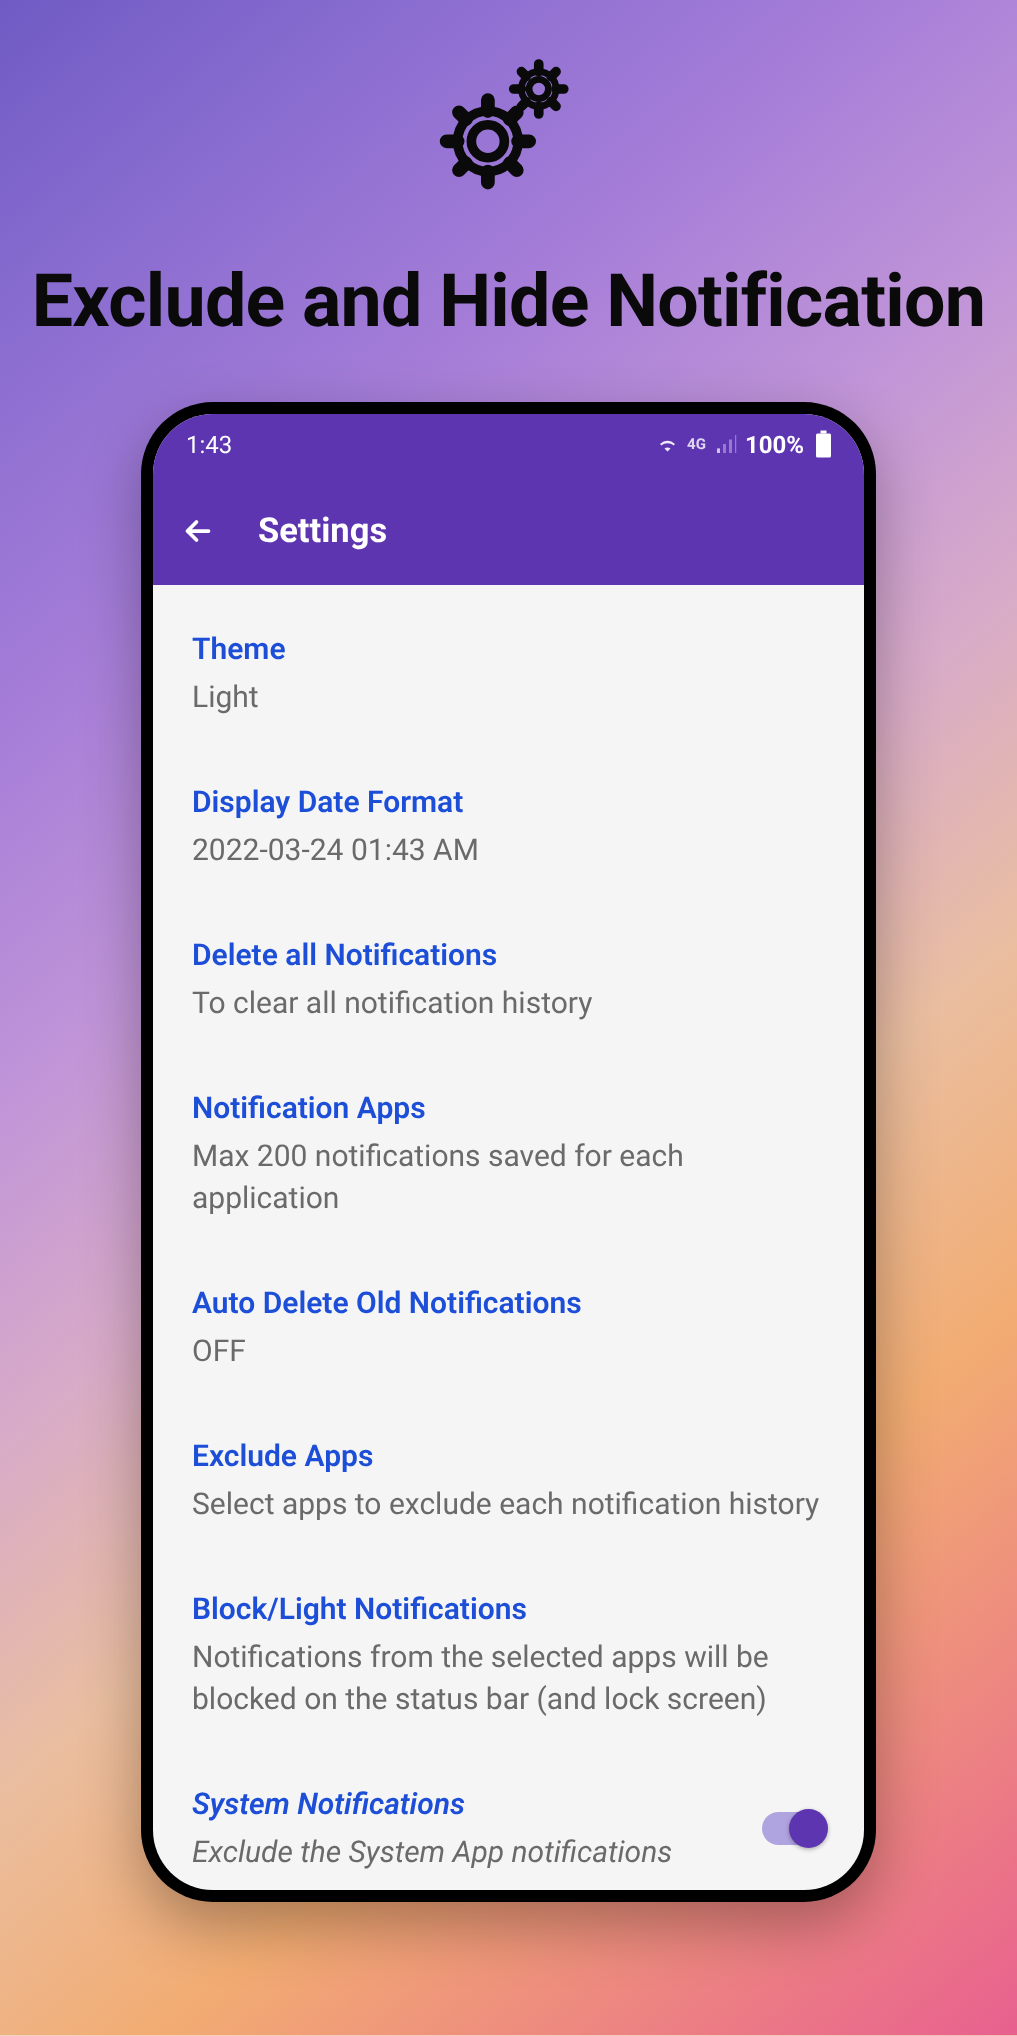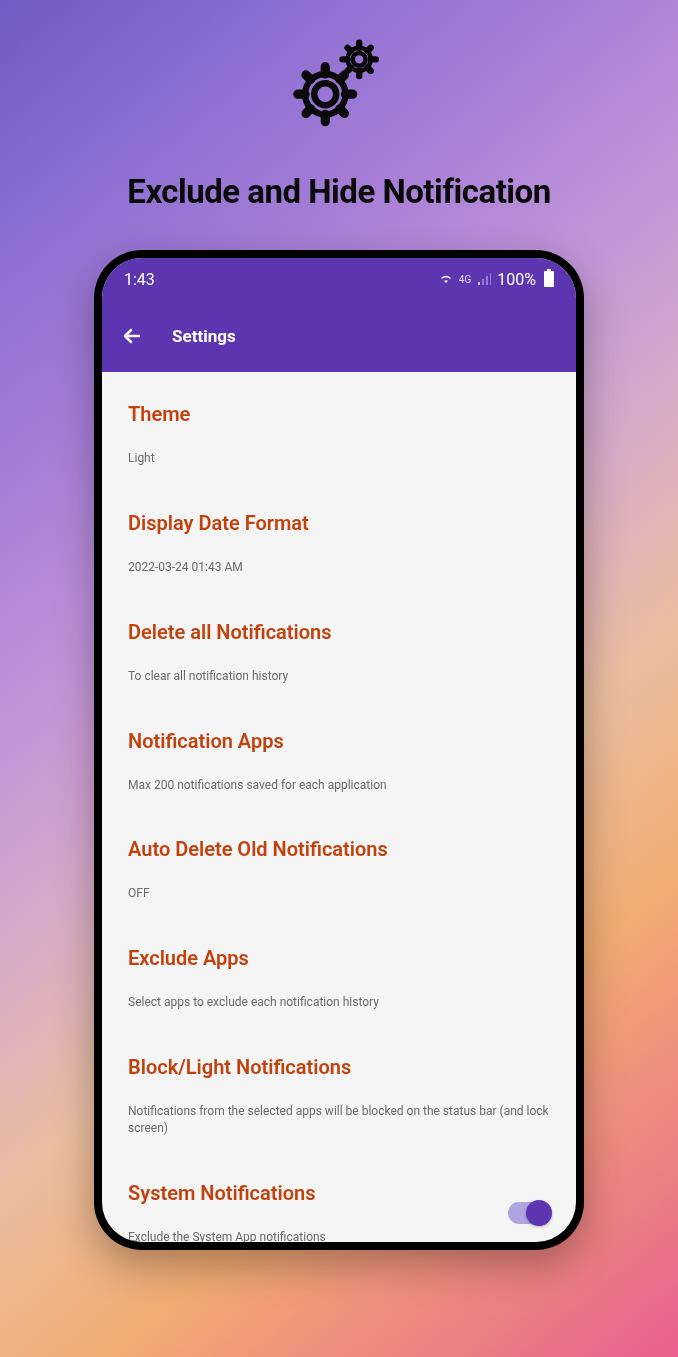"Exclude and Hide Notification" .promo-title { font-size: 33px -> 49px }
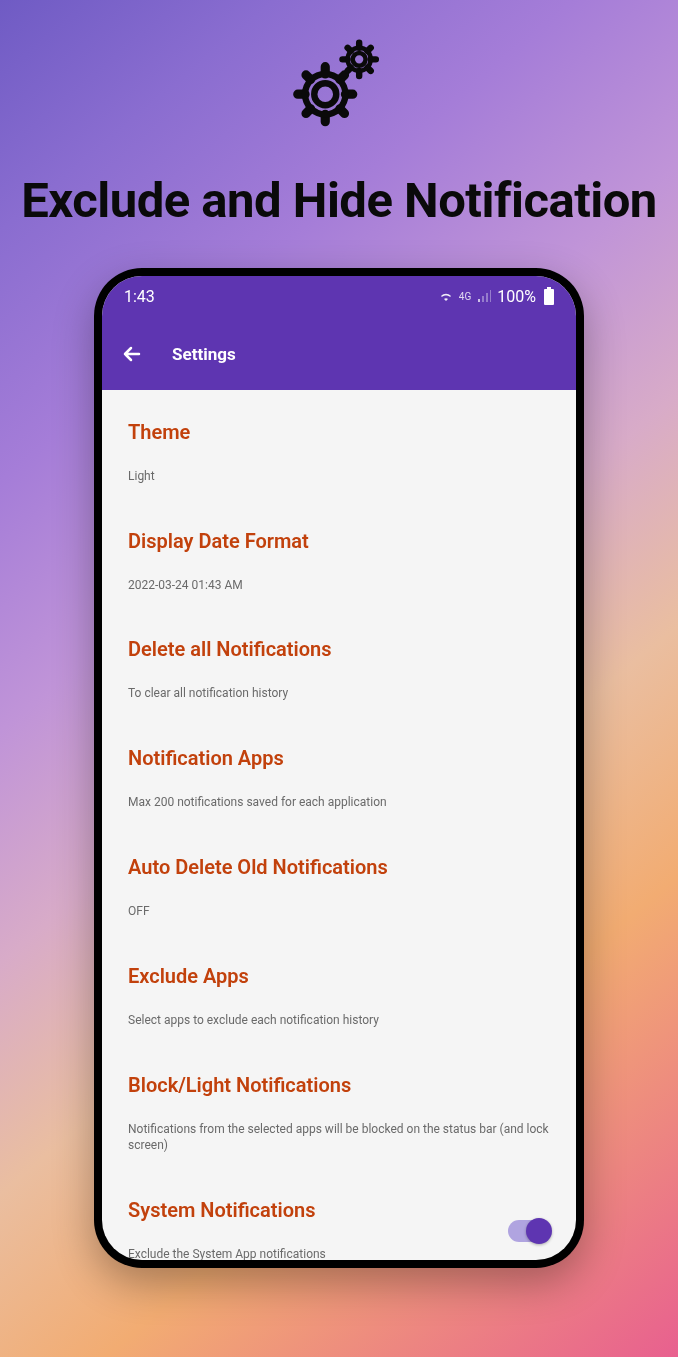"4G" .status-right { font-weight: none -> bold }
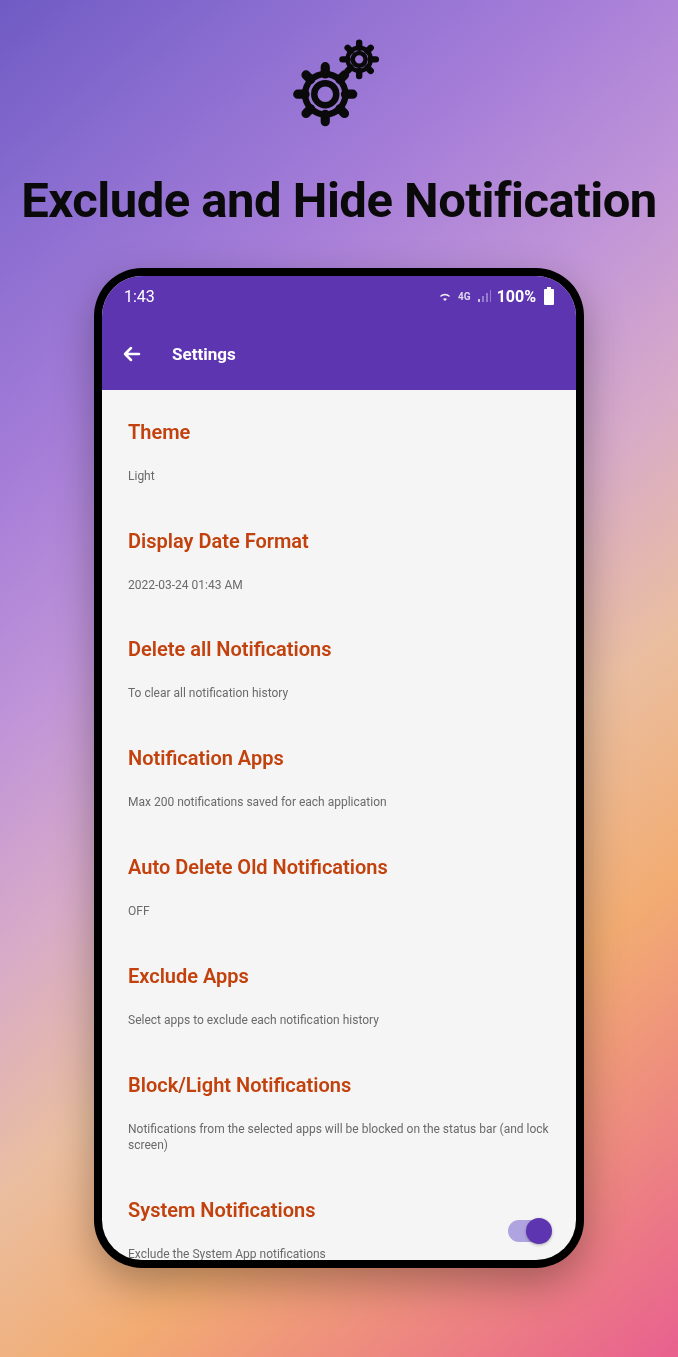"Settings" .app-bar-title { font-size: 17px -> 23px }
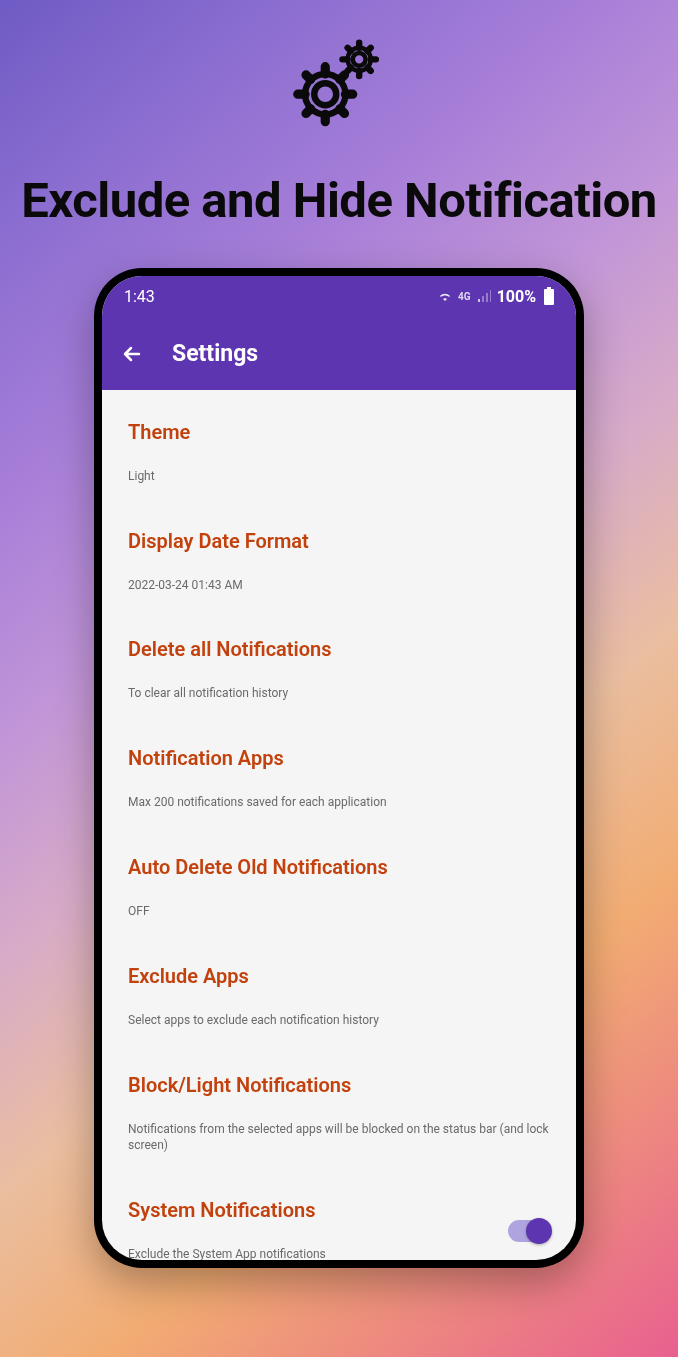"Theme" .setting-title { color: #c2410c -> #1d4ed8 }
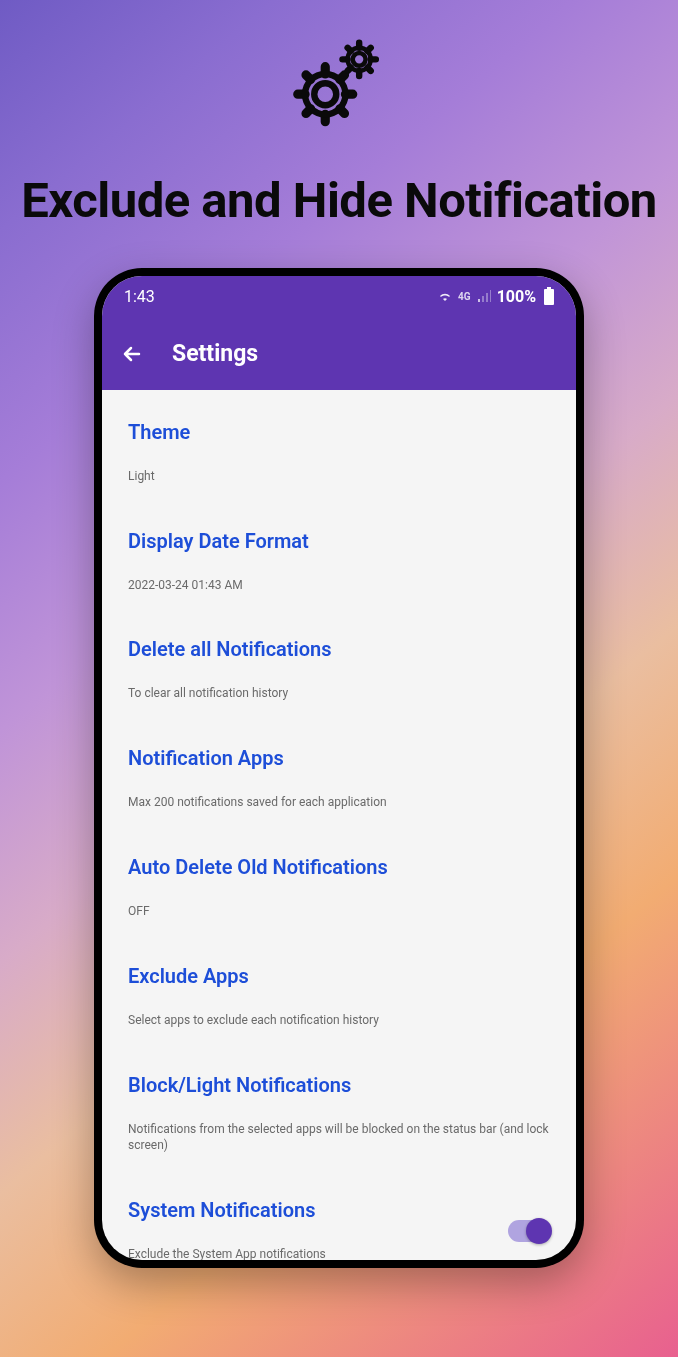"Light" .setting-subtitle { font-size: 12px -> 20px; margin-top: 18px -> none }
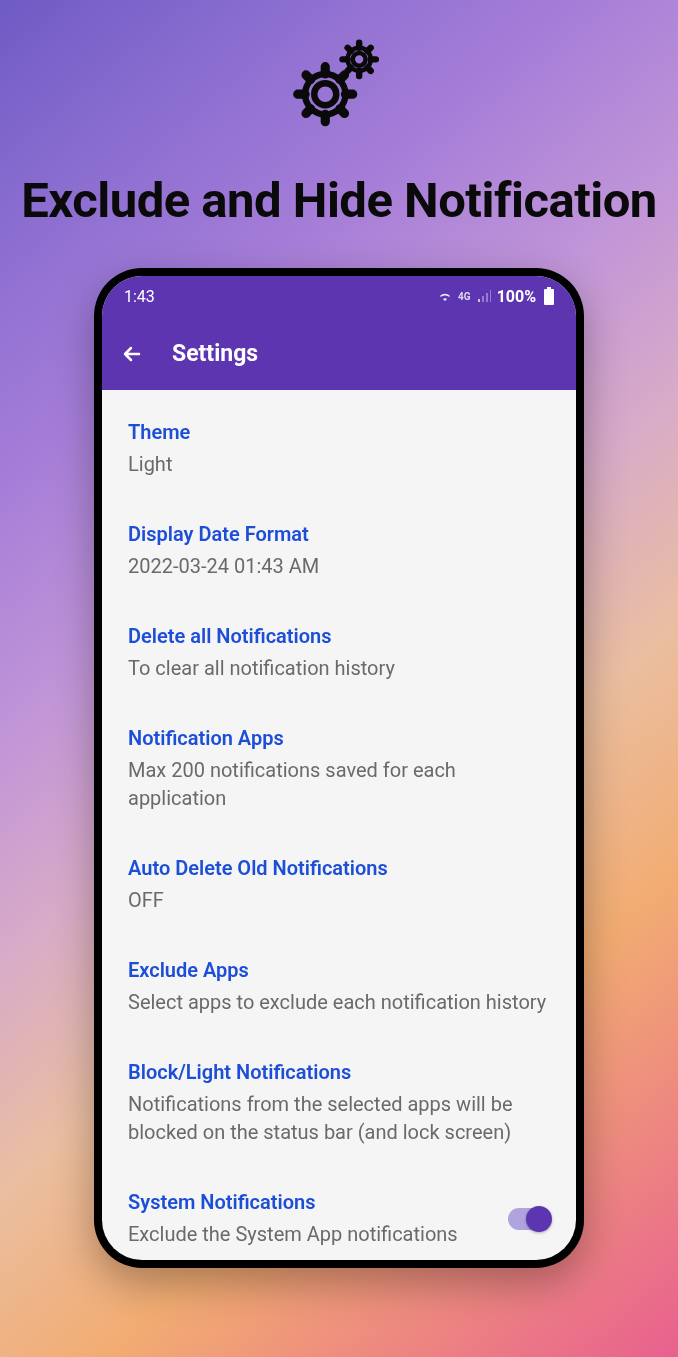"System Notifications" .setting-text-col { font-style: none -> italic }
